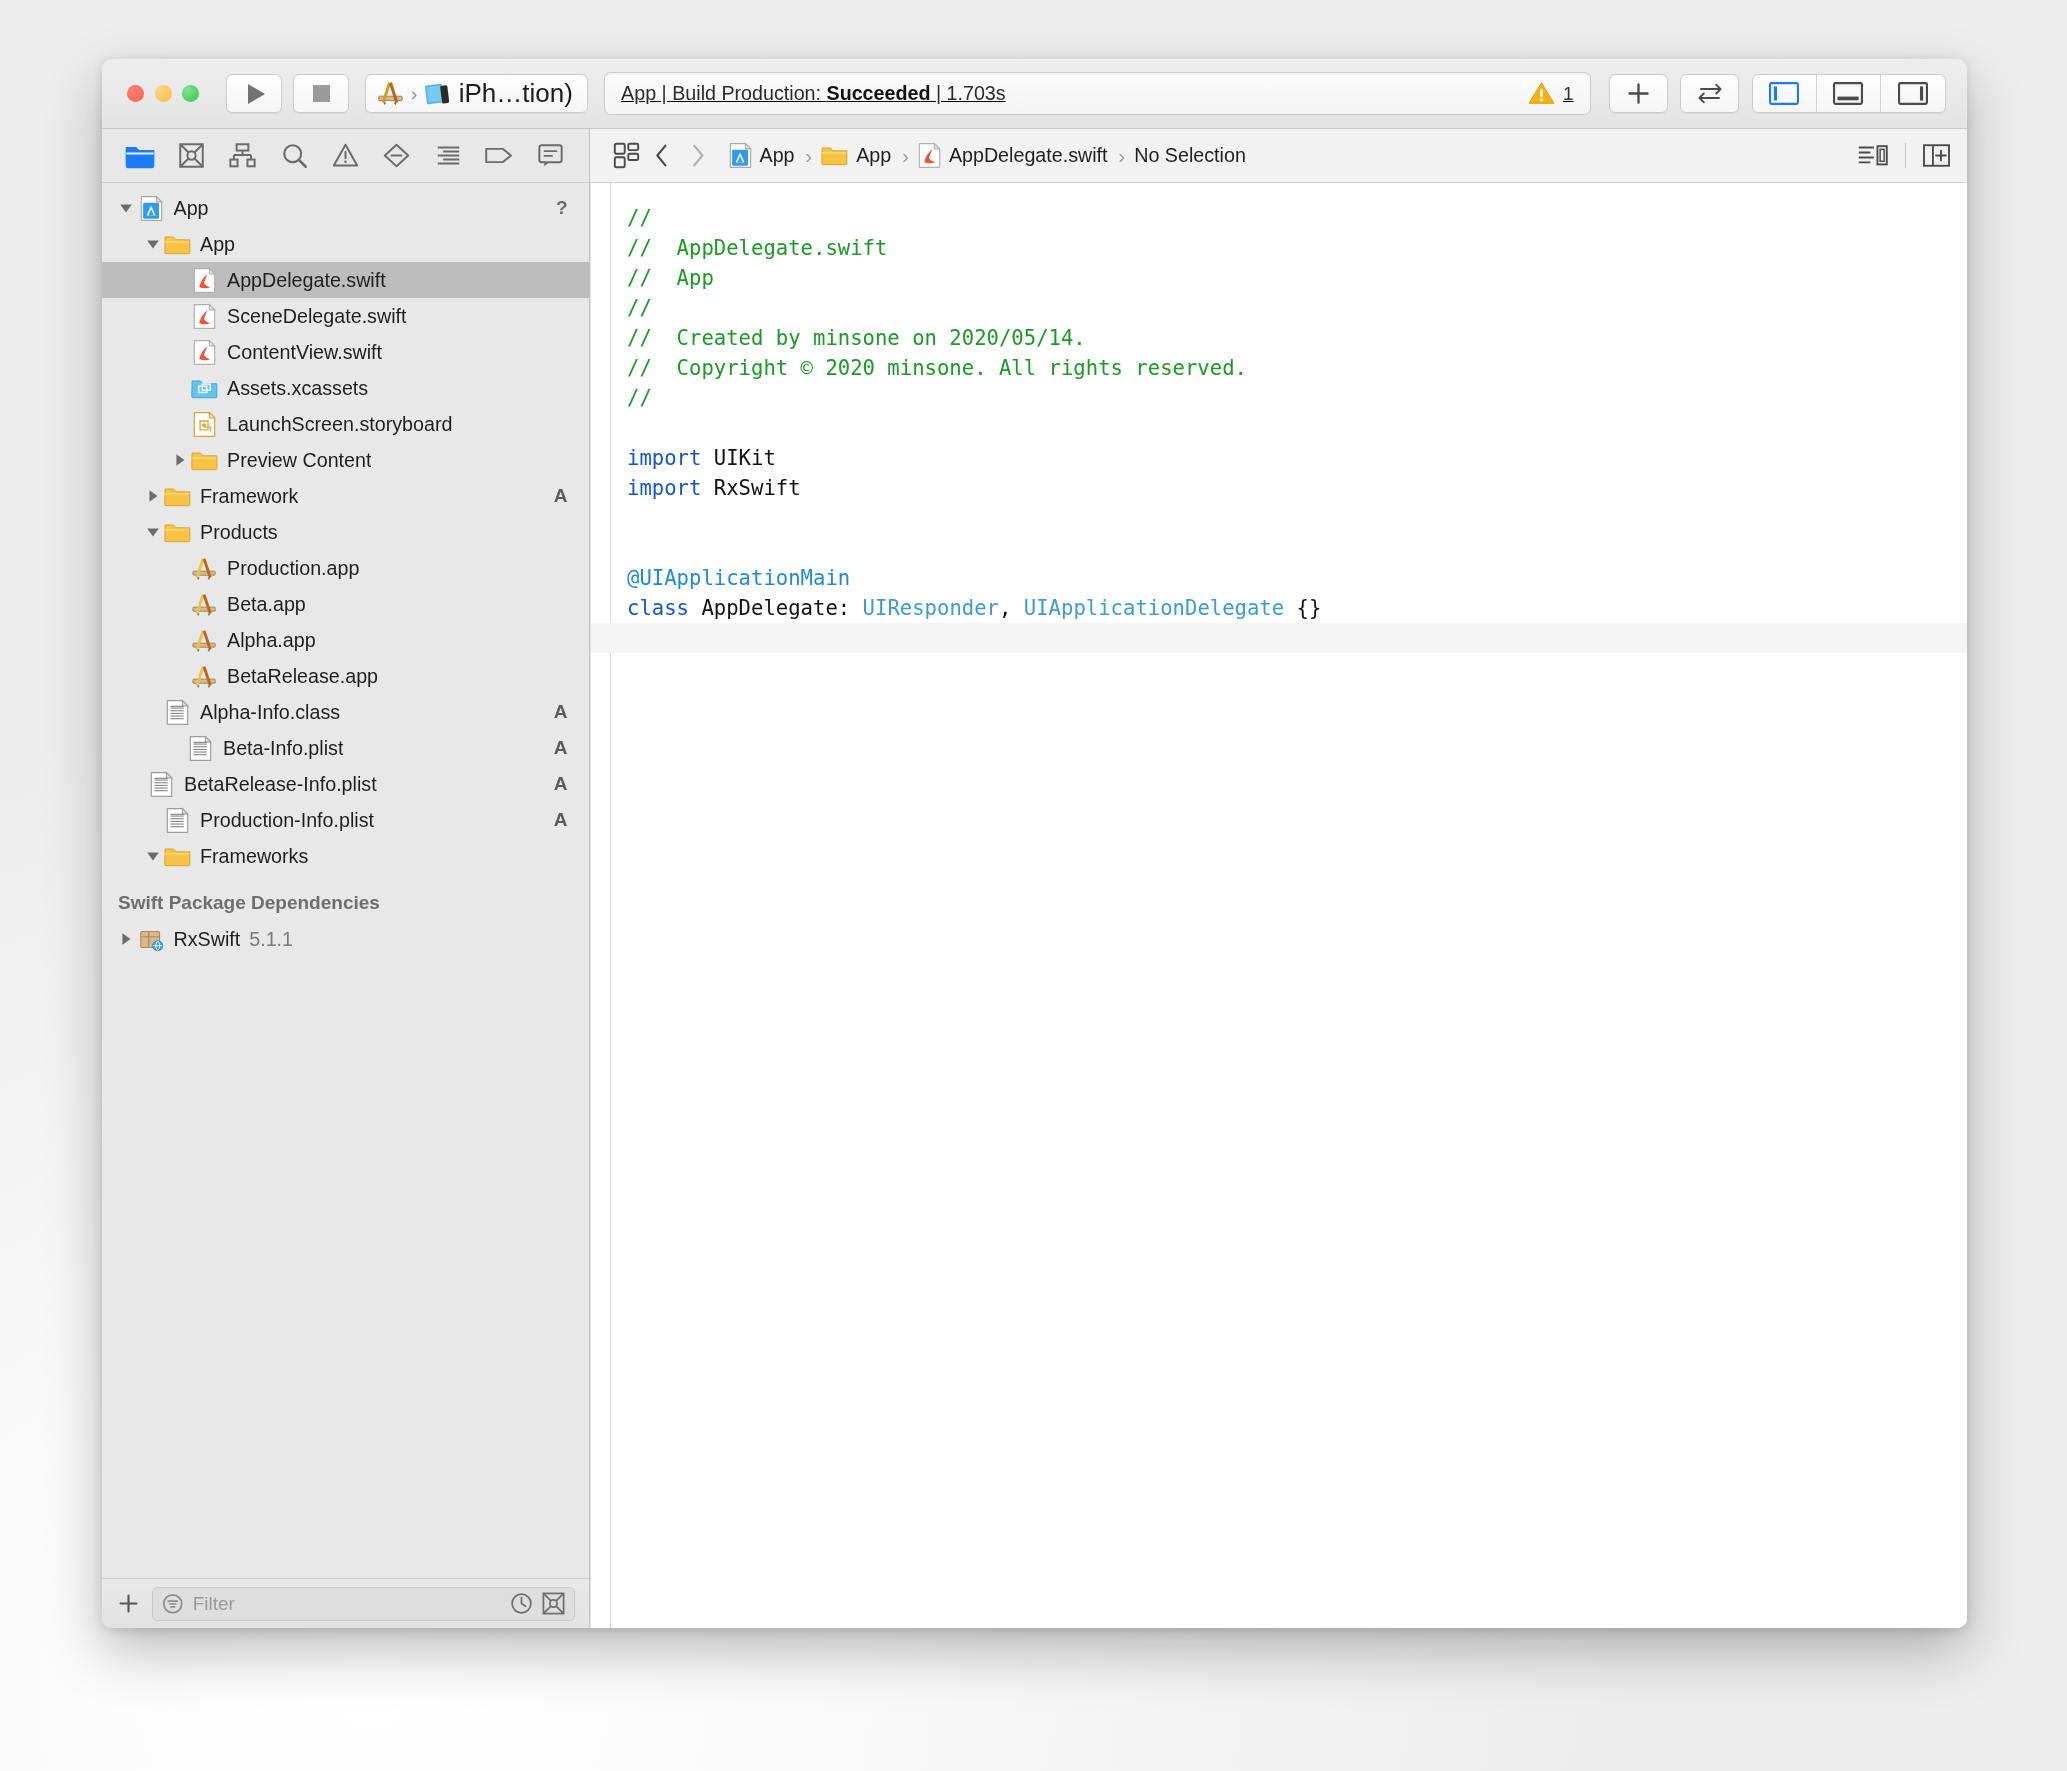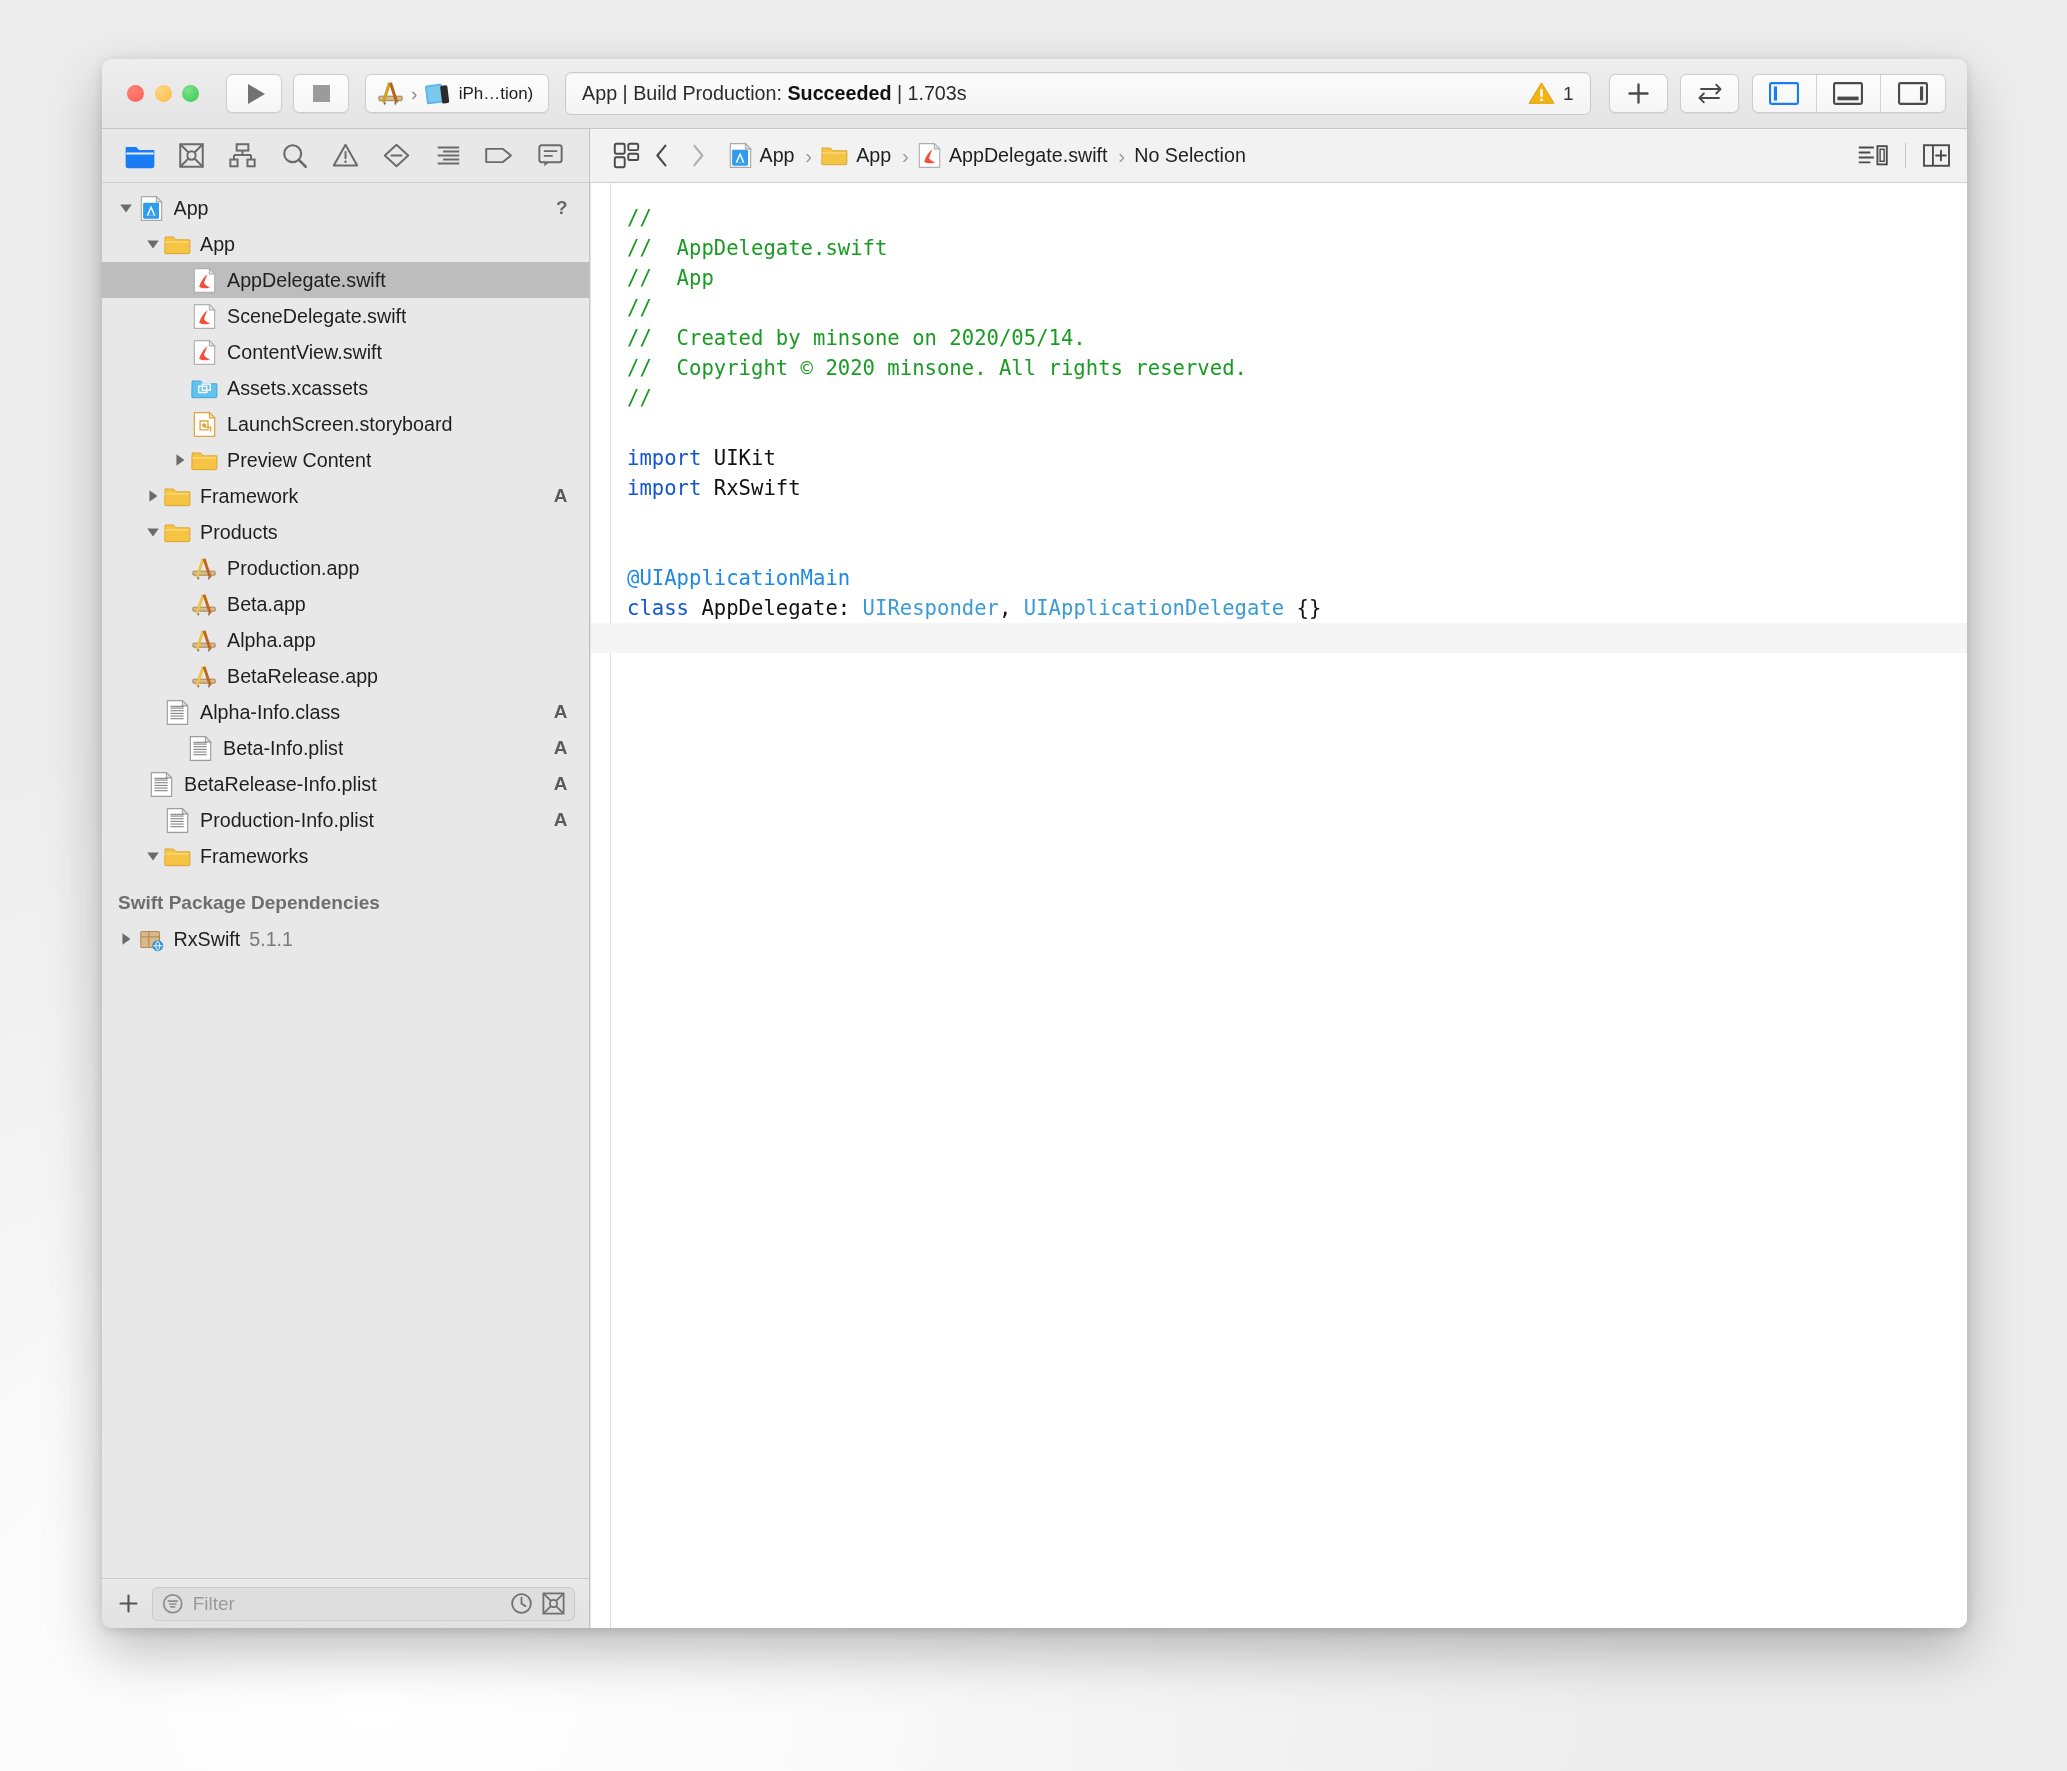"iPh…tion)" .scheme-text { font-size: 17px -> 26px }
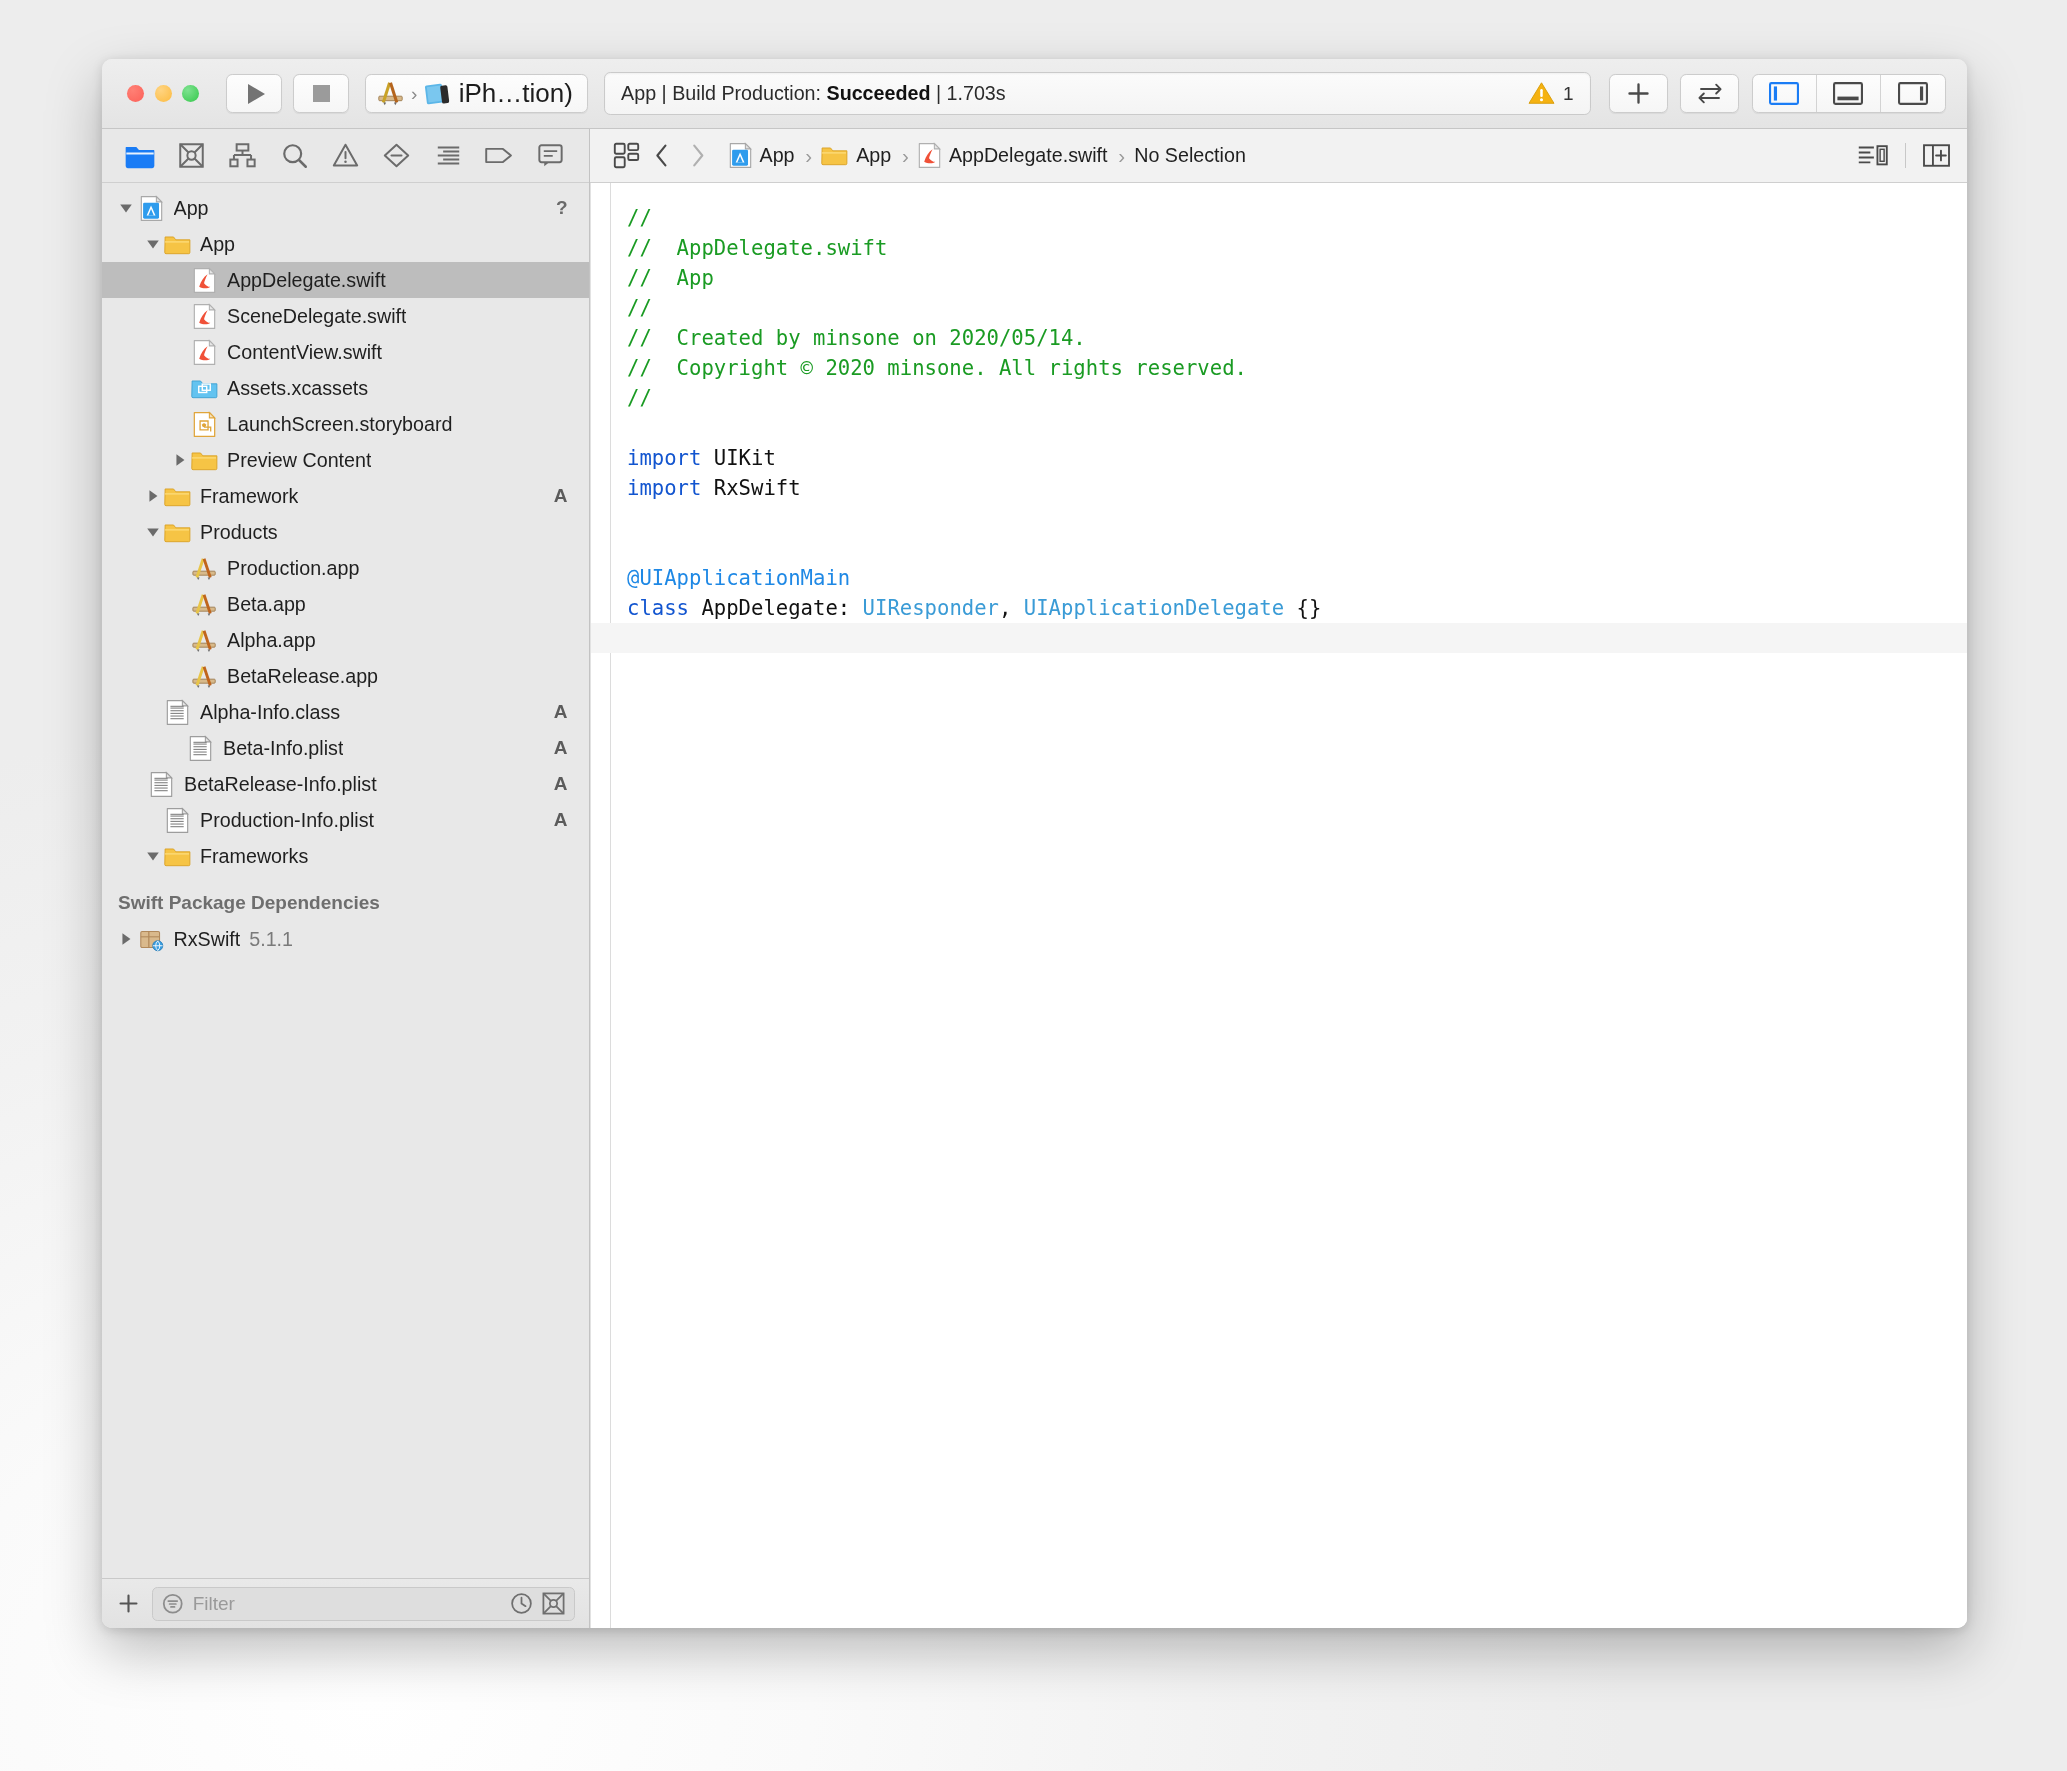"App | Build Production: Succeeded" .status-field { text-decoration: none -> underline }
